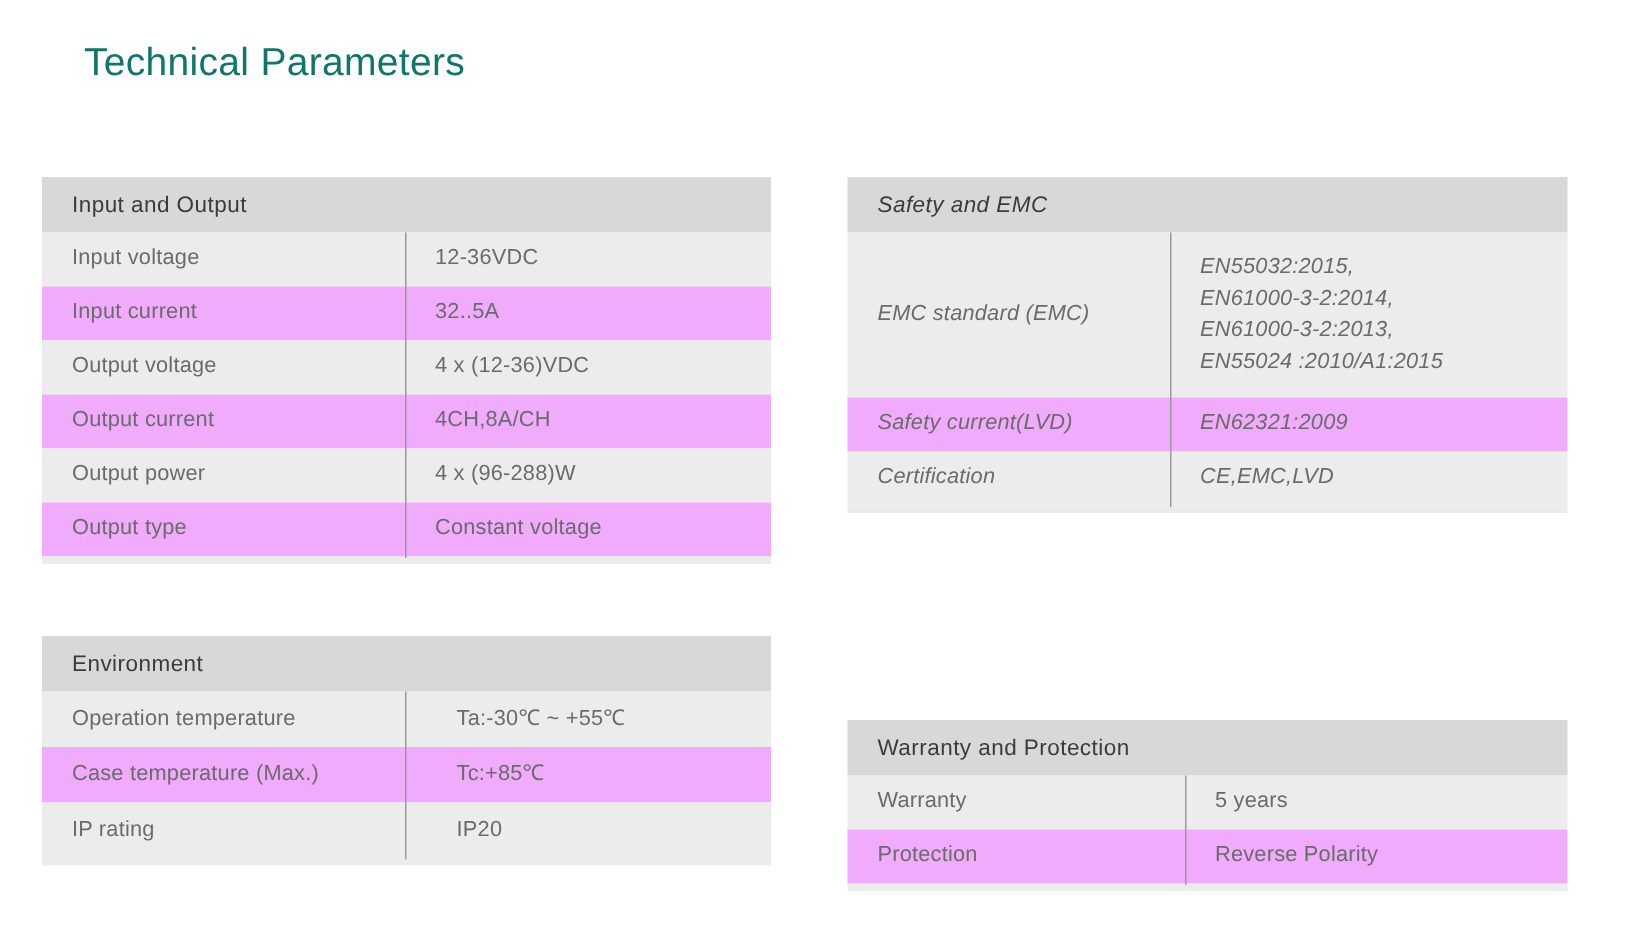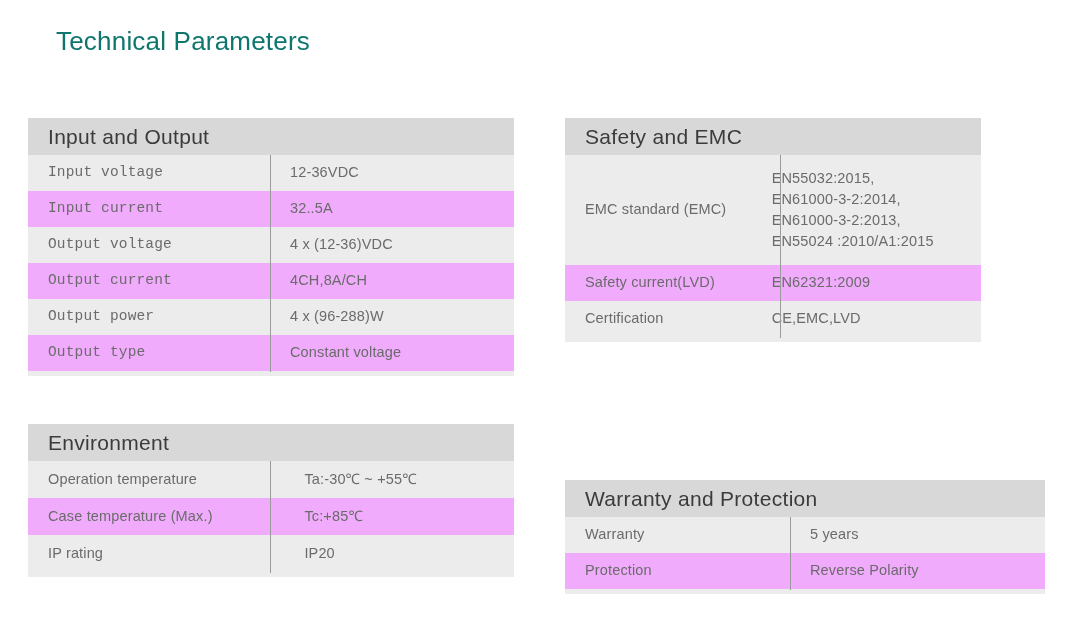"Input and Output" .spec-table .tbl-header { font-size: 21px -> 15px }
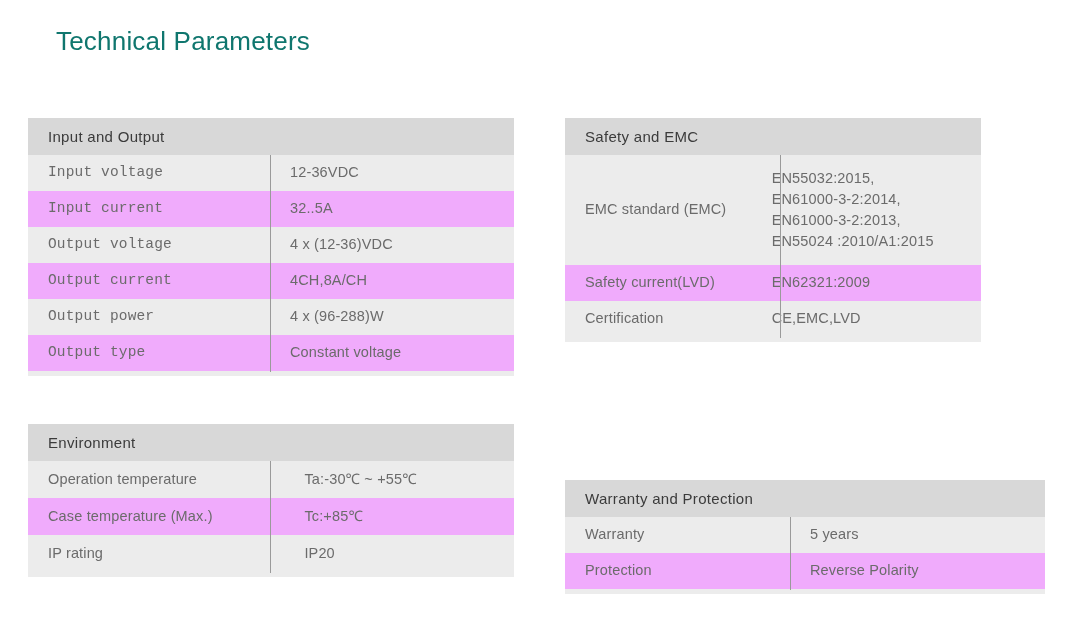"Safety and EMC" #table-safety-emc { font-style: none -> italic; width: 416px -> 480px }
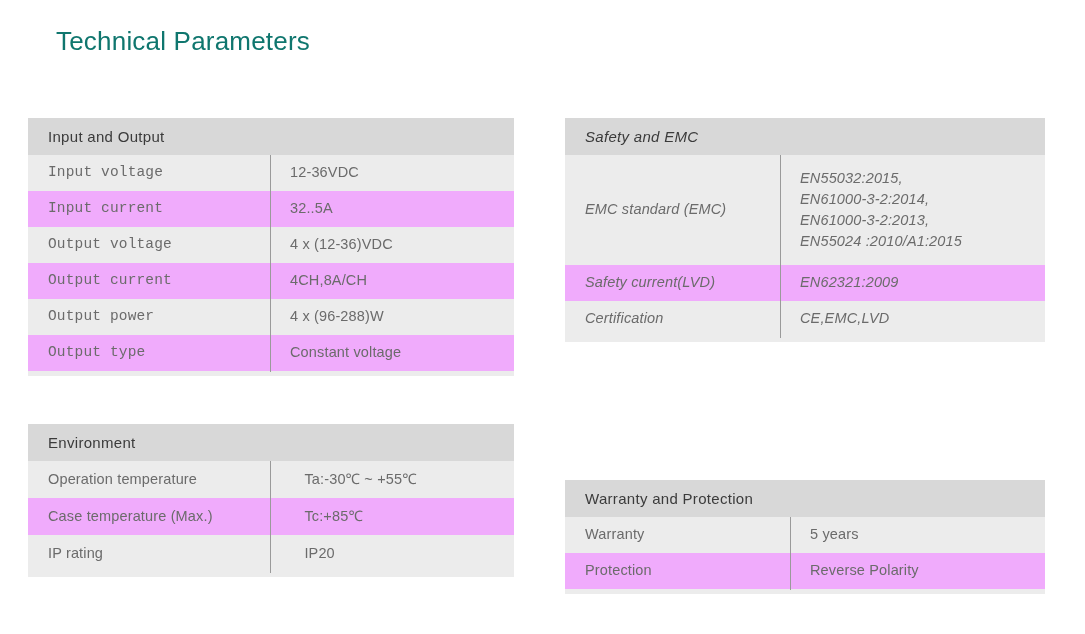"Input voltage" #table-input-output .cell-label { font-family: Liberation Mono, monospace -> none }
